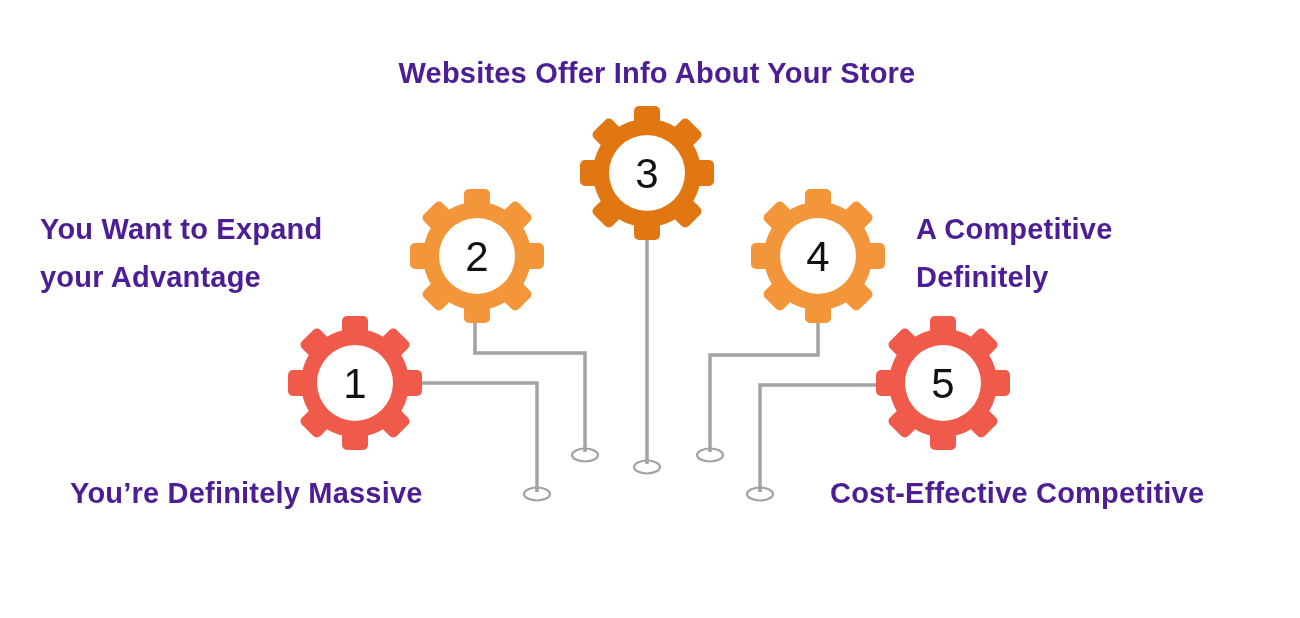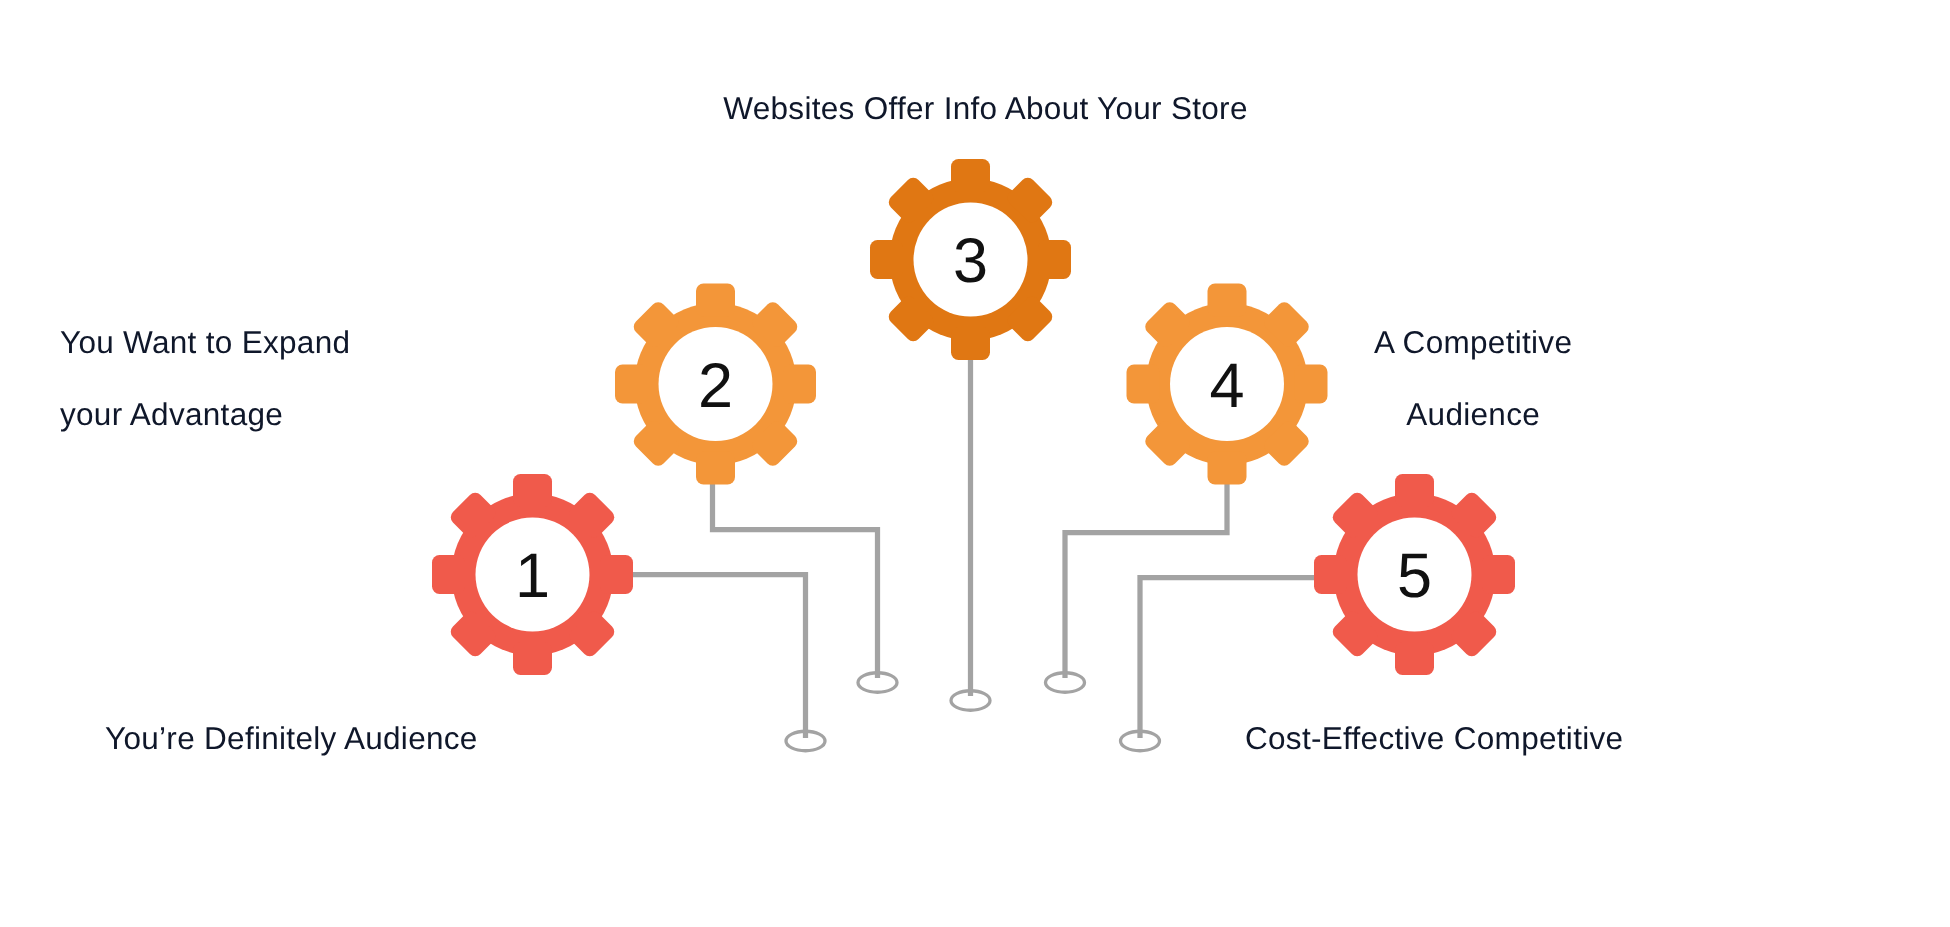"Websites Offer Info About Your" .label { color: #0f172a -> #4c1d95; font-size: 21px -> 29px; font-weight: 400 -> 700 }
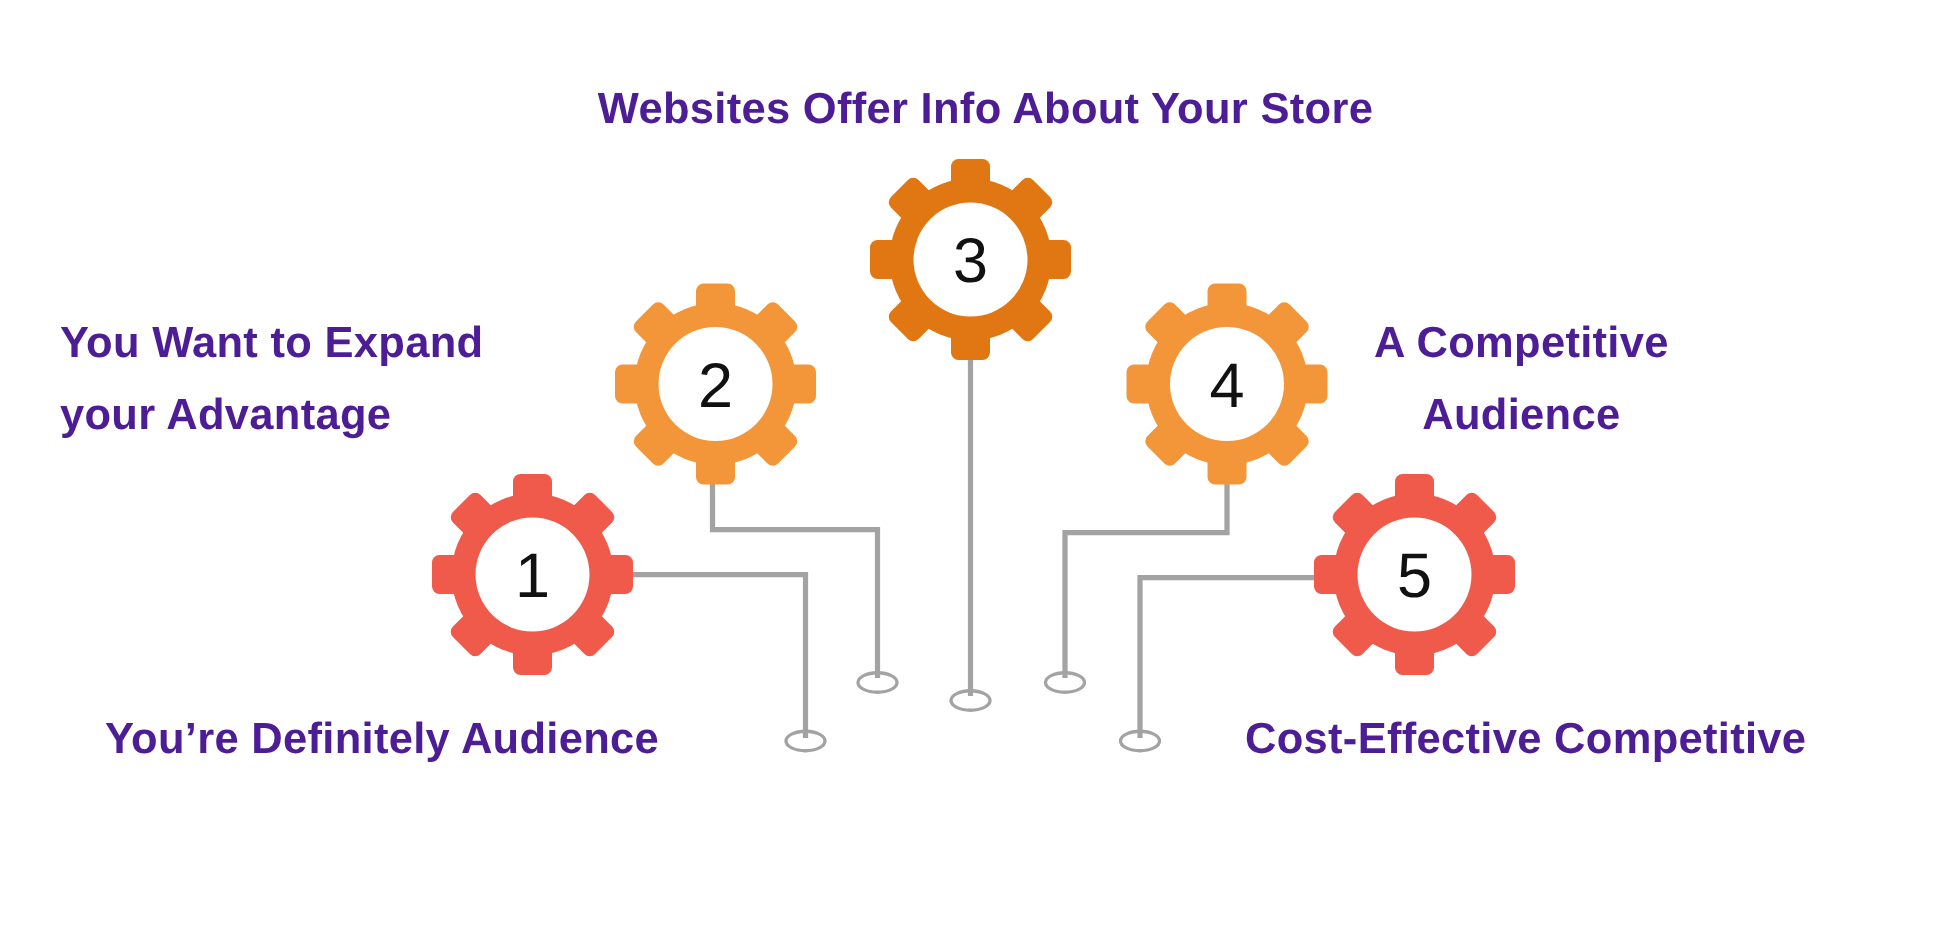"A Competitive" .label.left-align { text-align: center -> left }
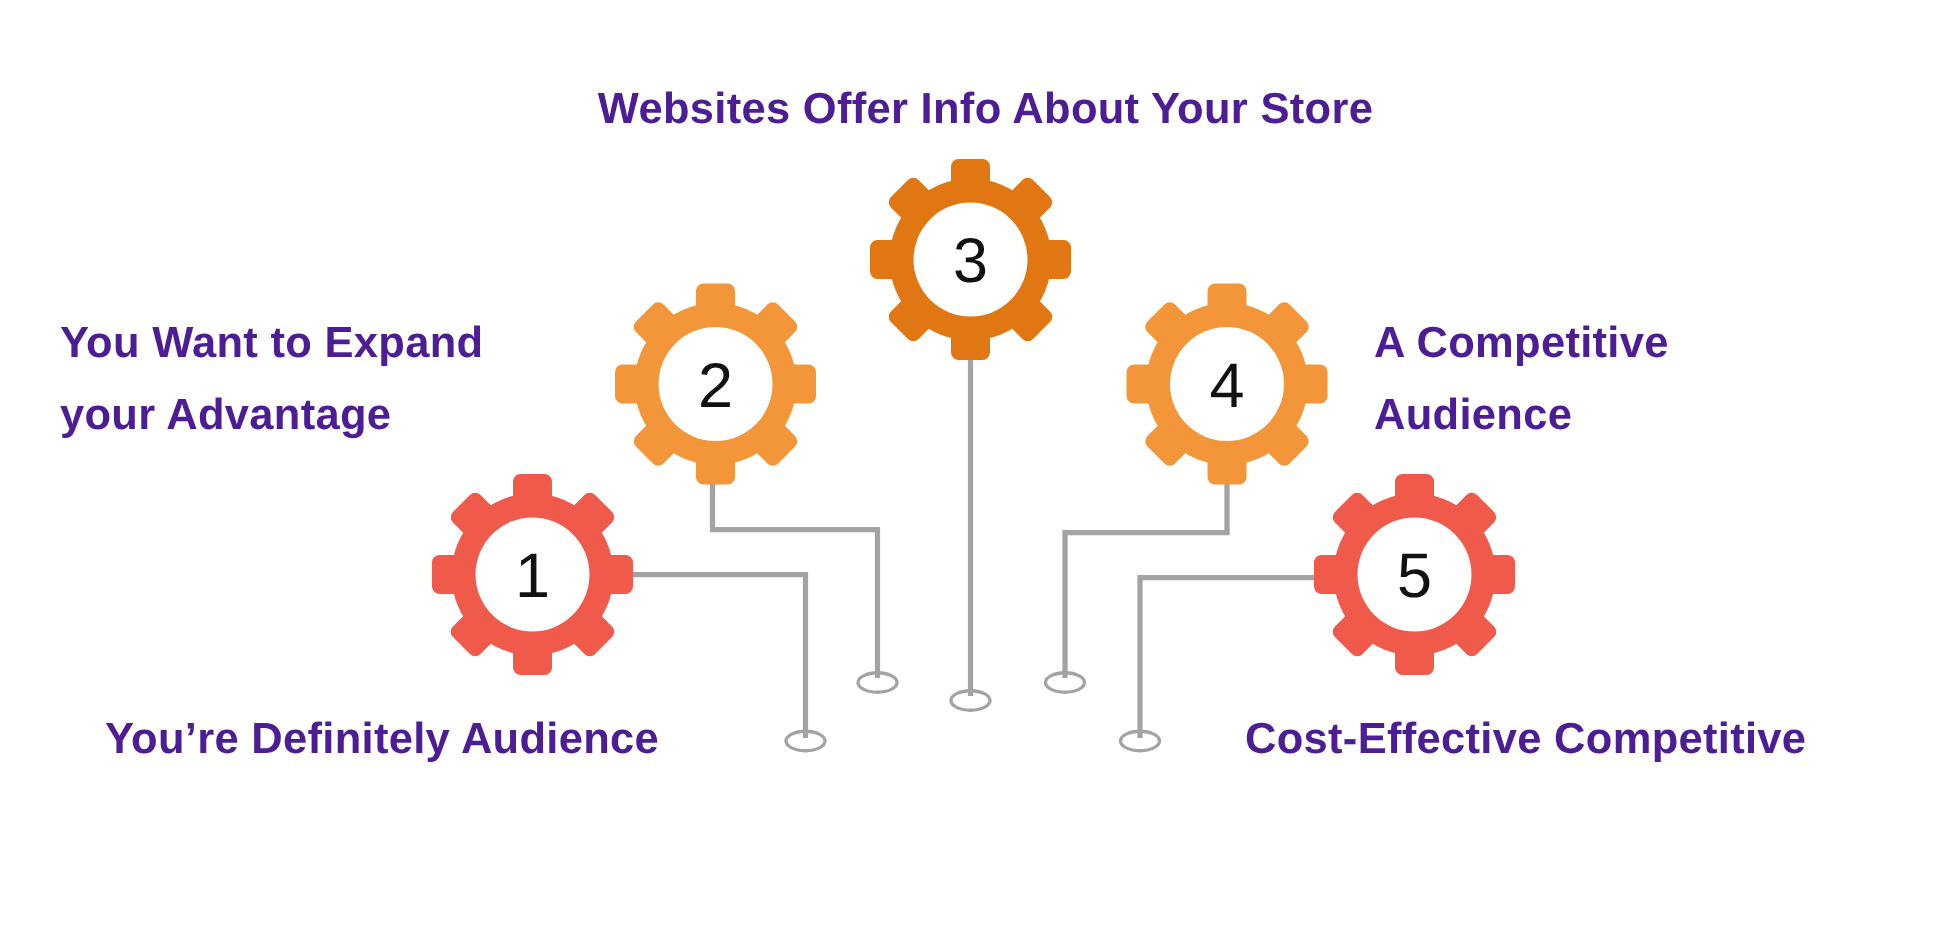"Audience" span.line { text: Audience -> Definitely }
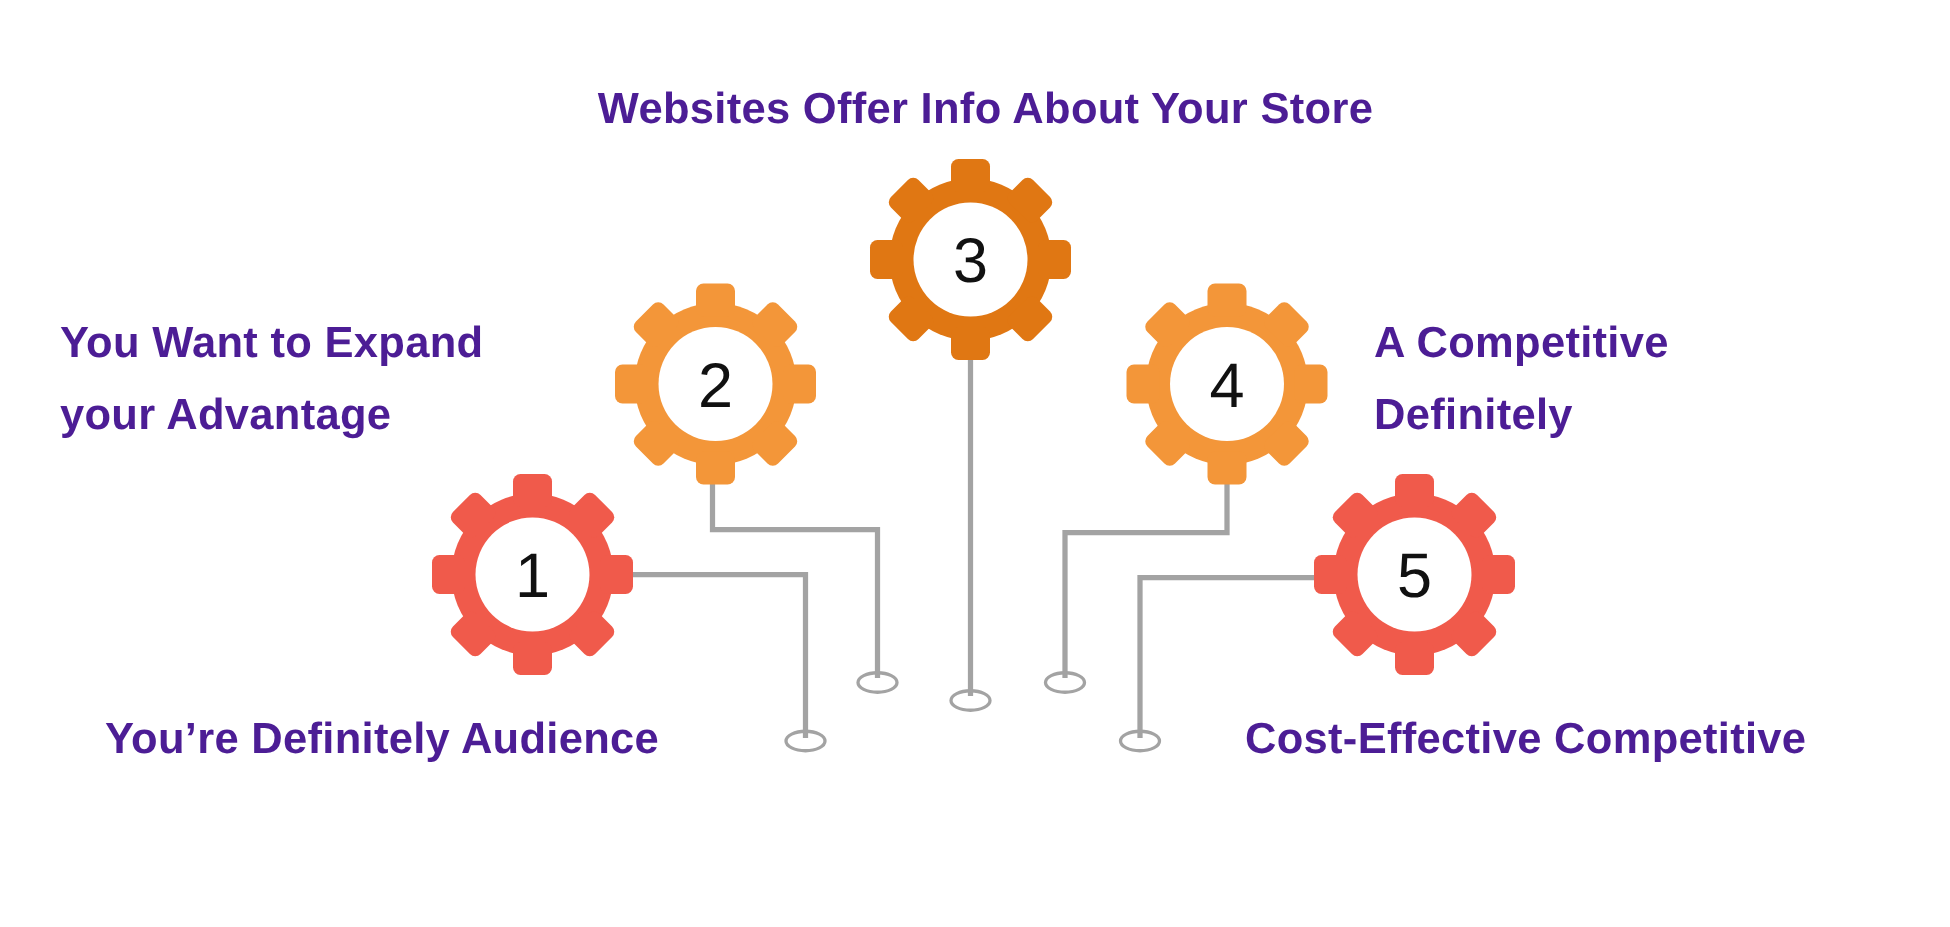"You’re Definitely Audience" span.line { text: Audience -> Massive }
